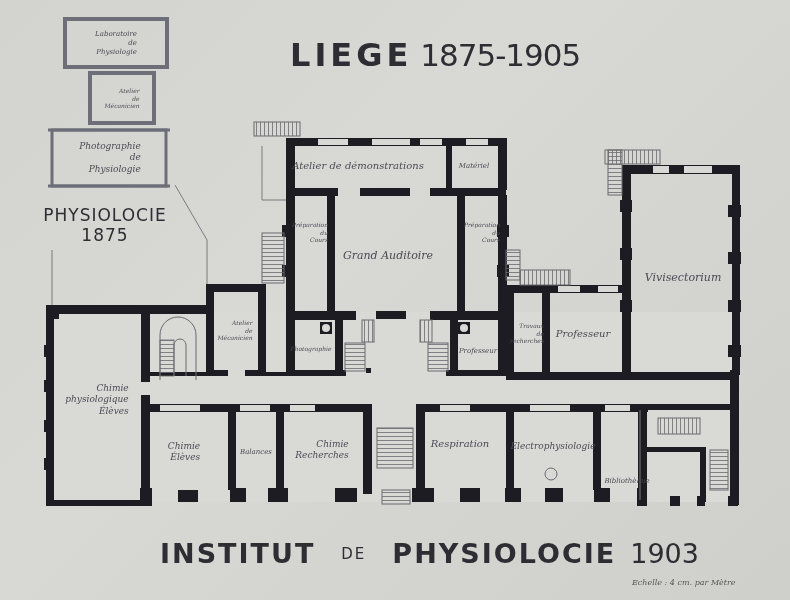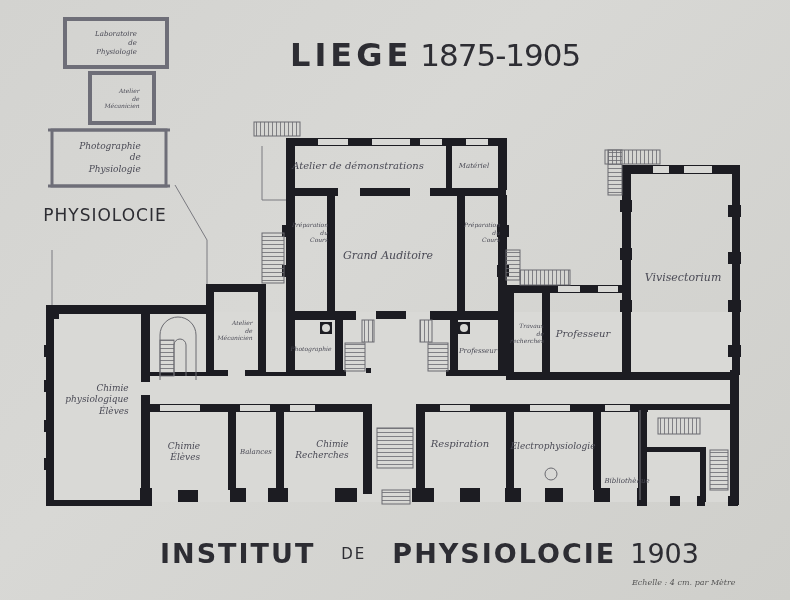"1875" div { html: none -> <div>1875</div> }
